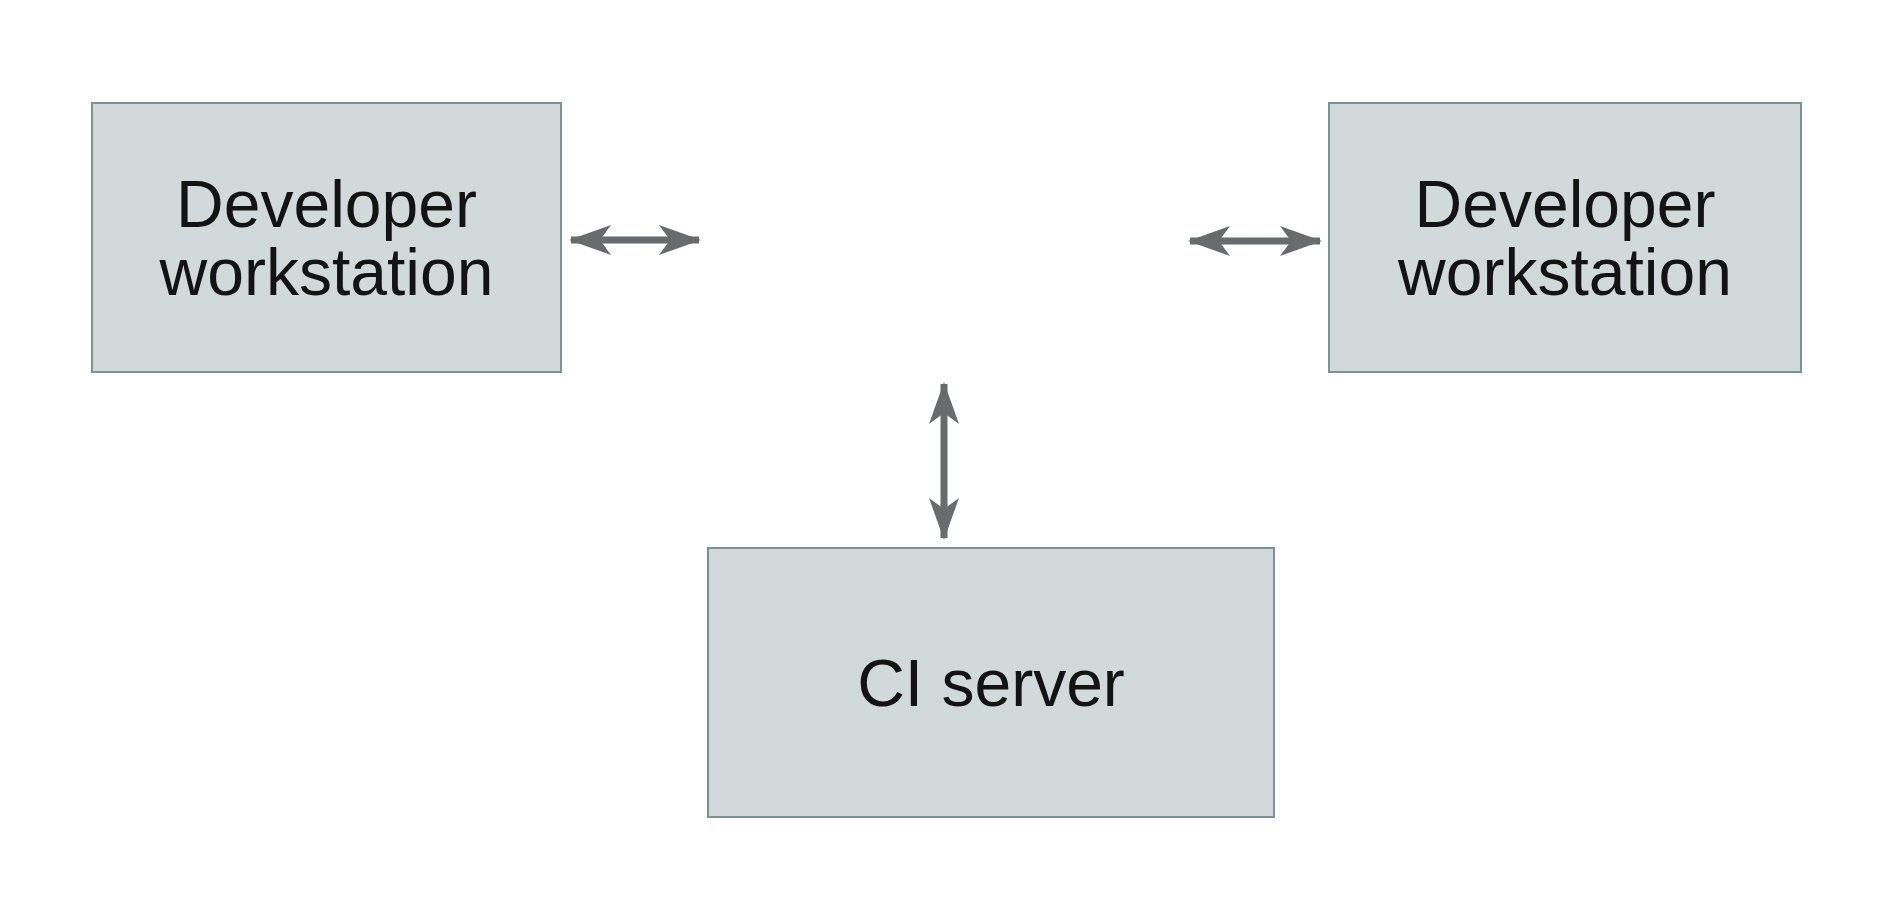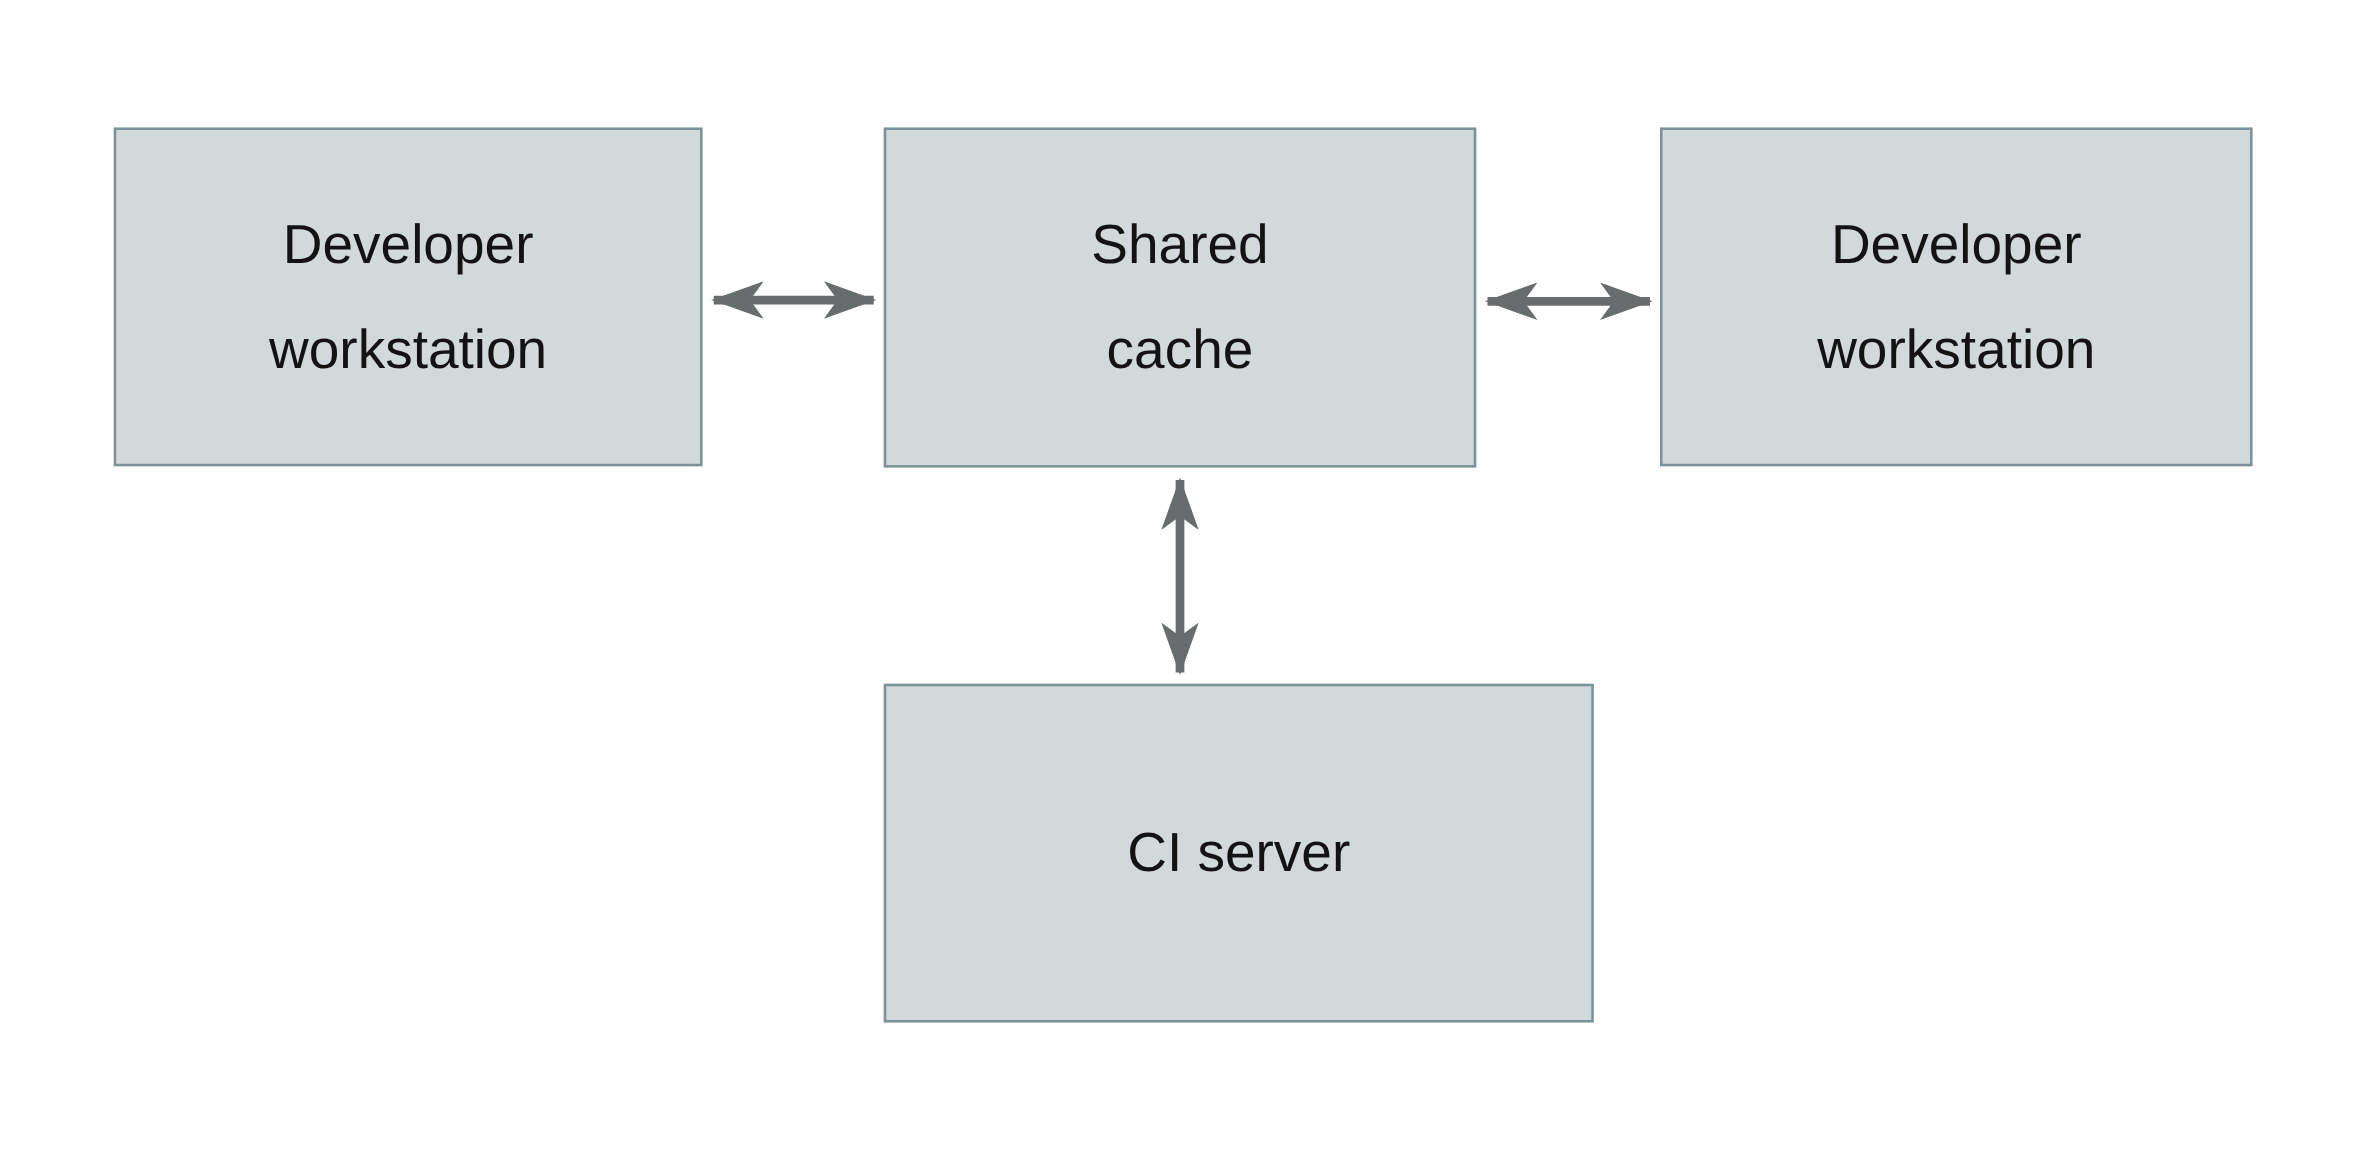"Developer" .node-label { font-size: 44px -> 66px; line-height: 84px -> 68px }
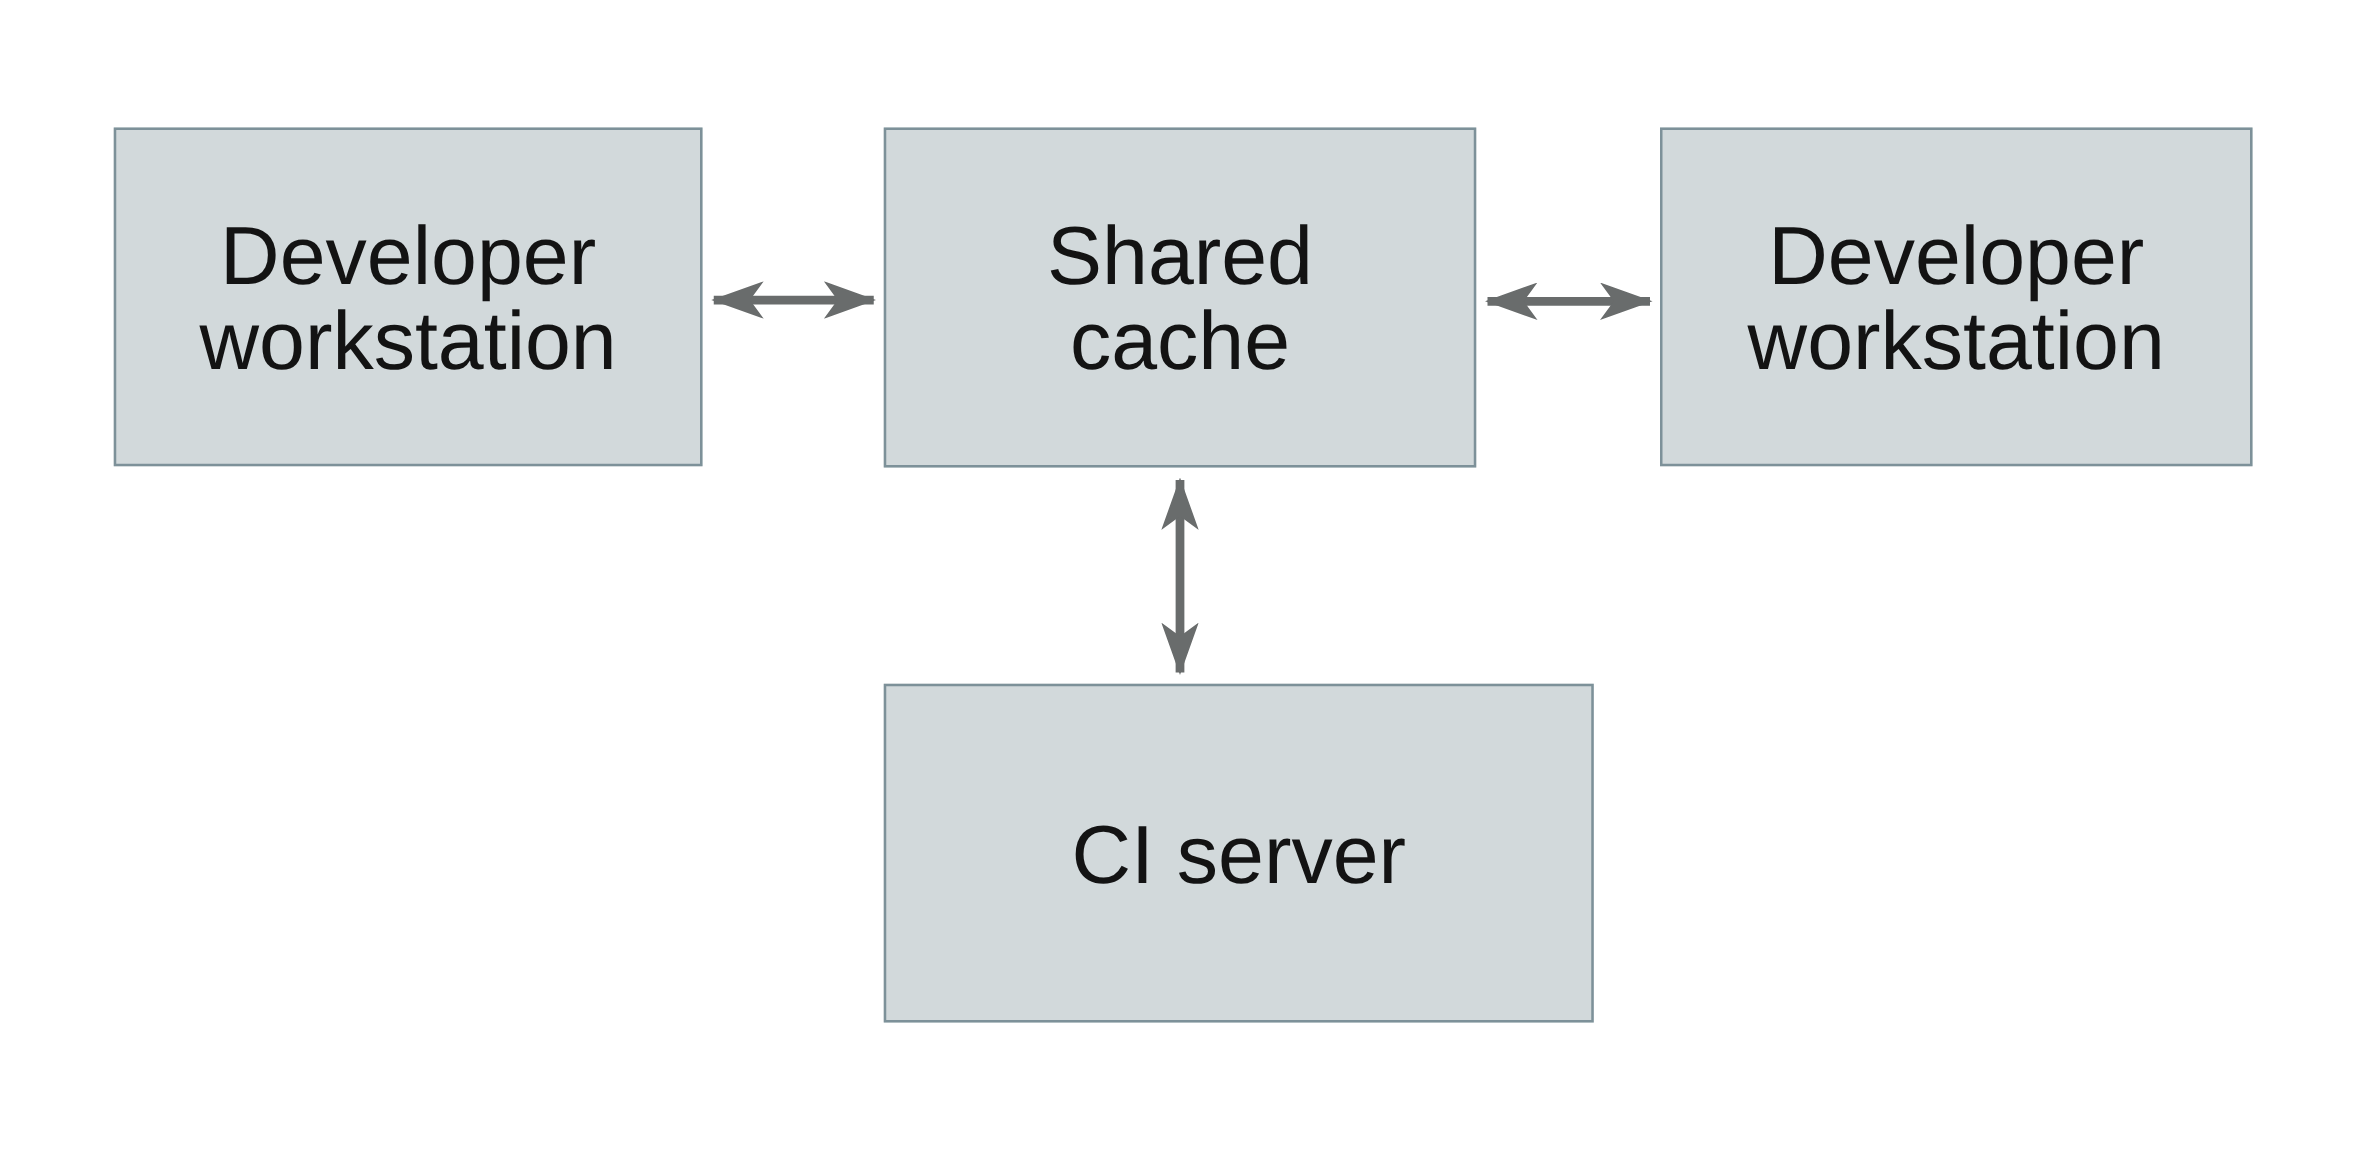"Shared" div.node { html: <div> <div>Shared cache</div> </div> -> none }
